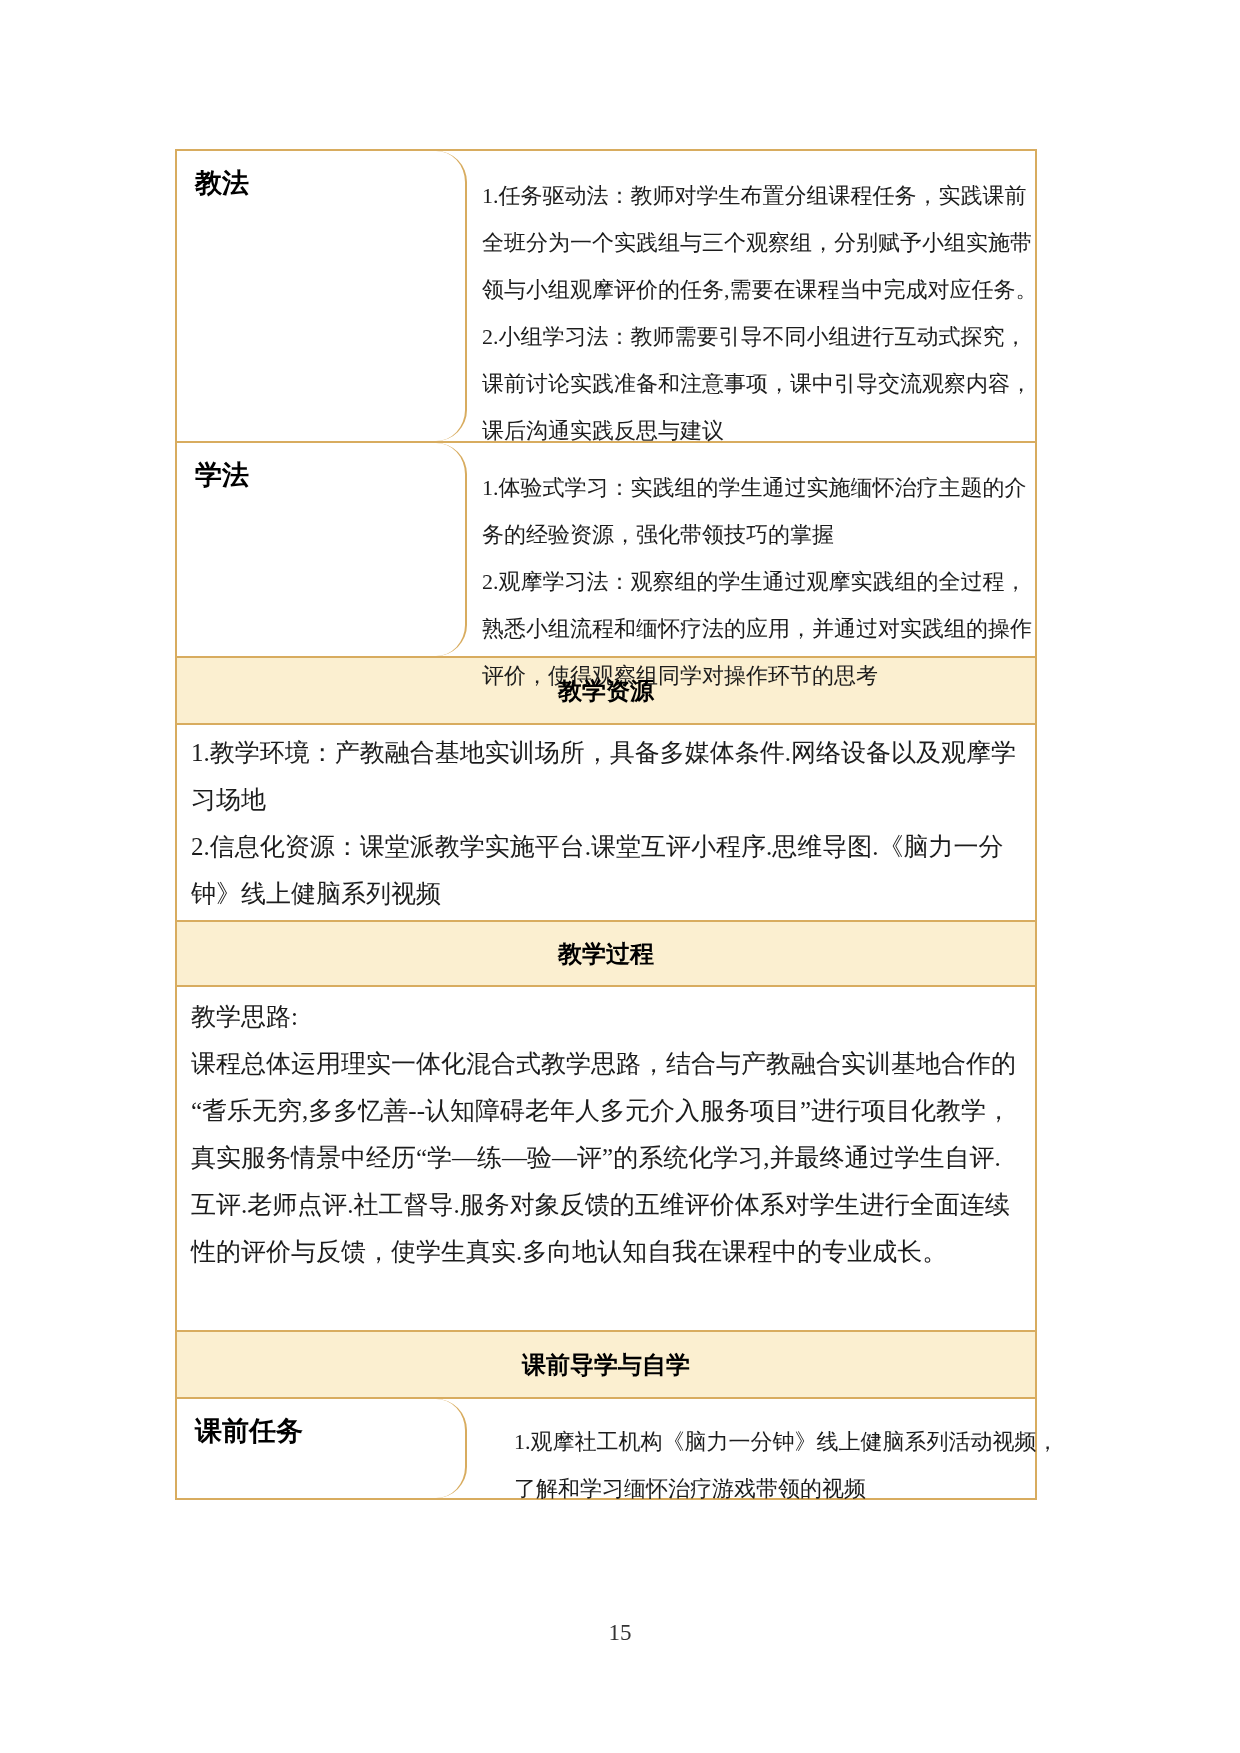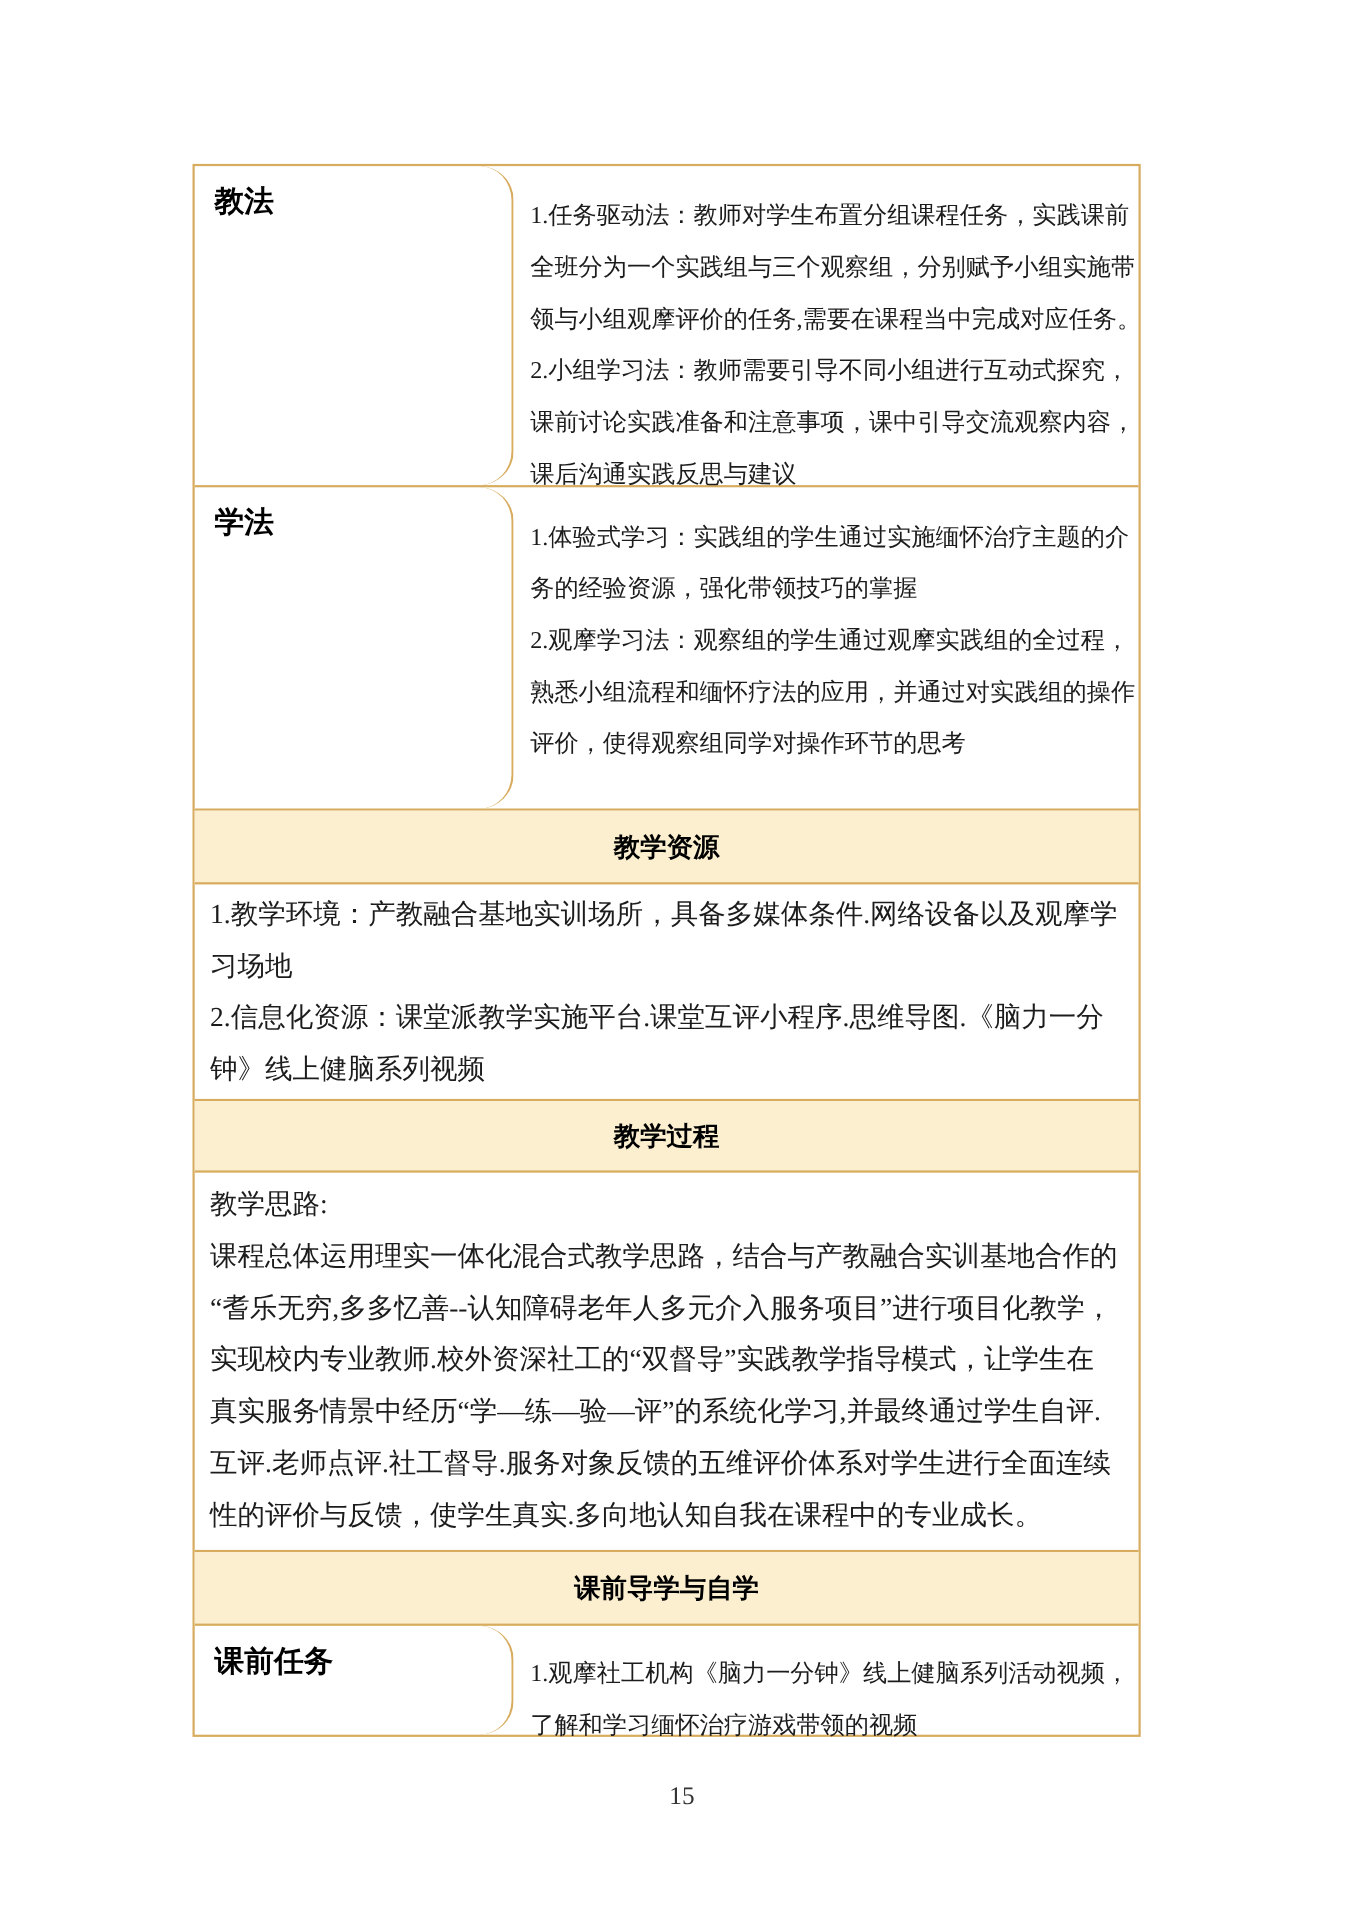"学法" .row-1 { height: 294px -> 215px }
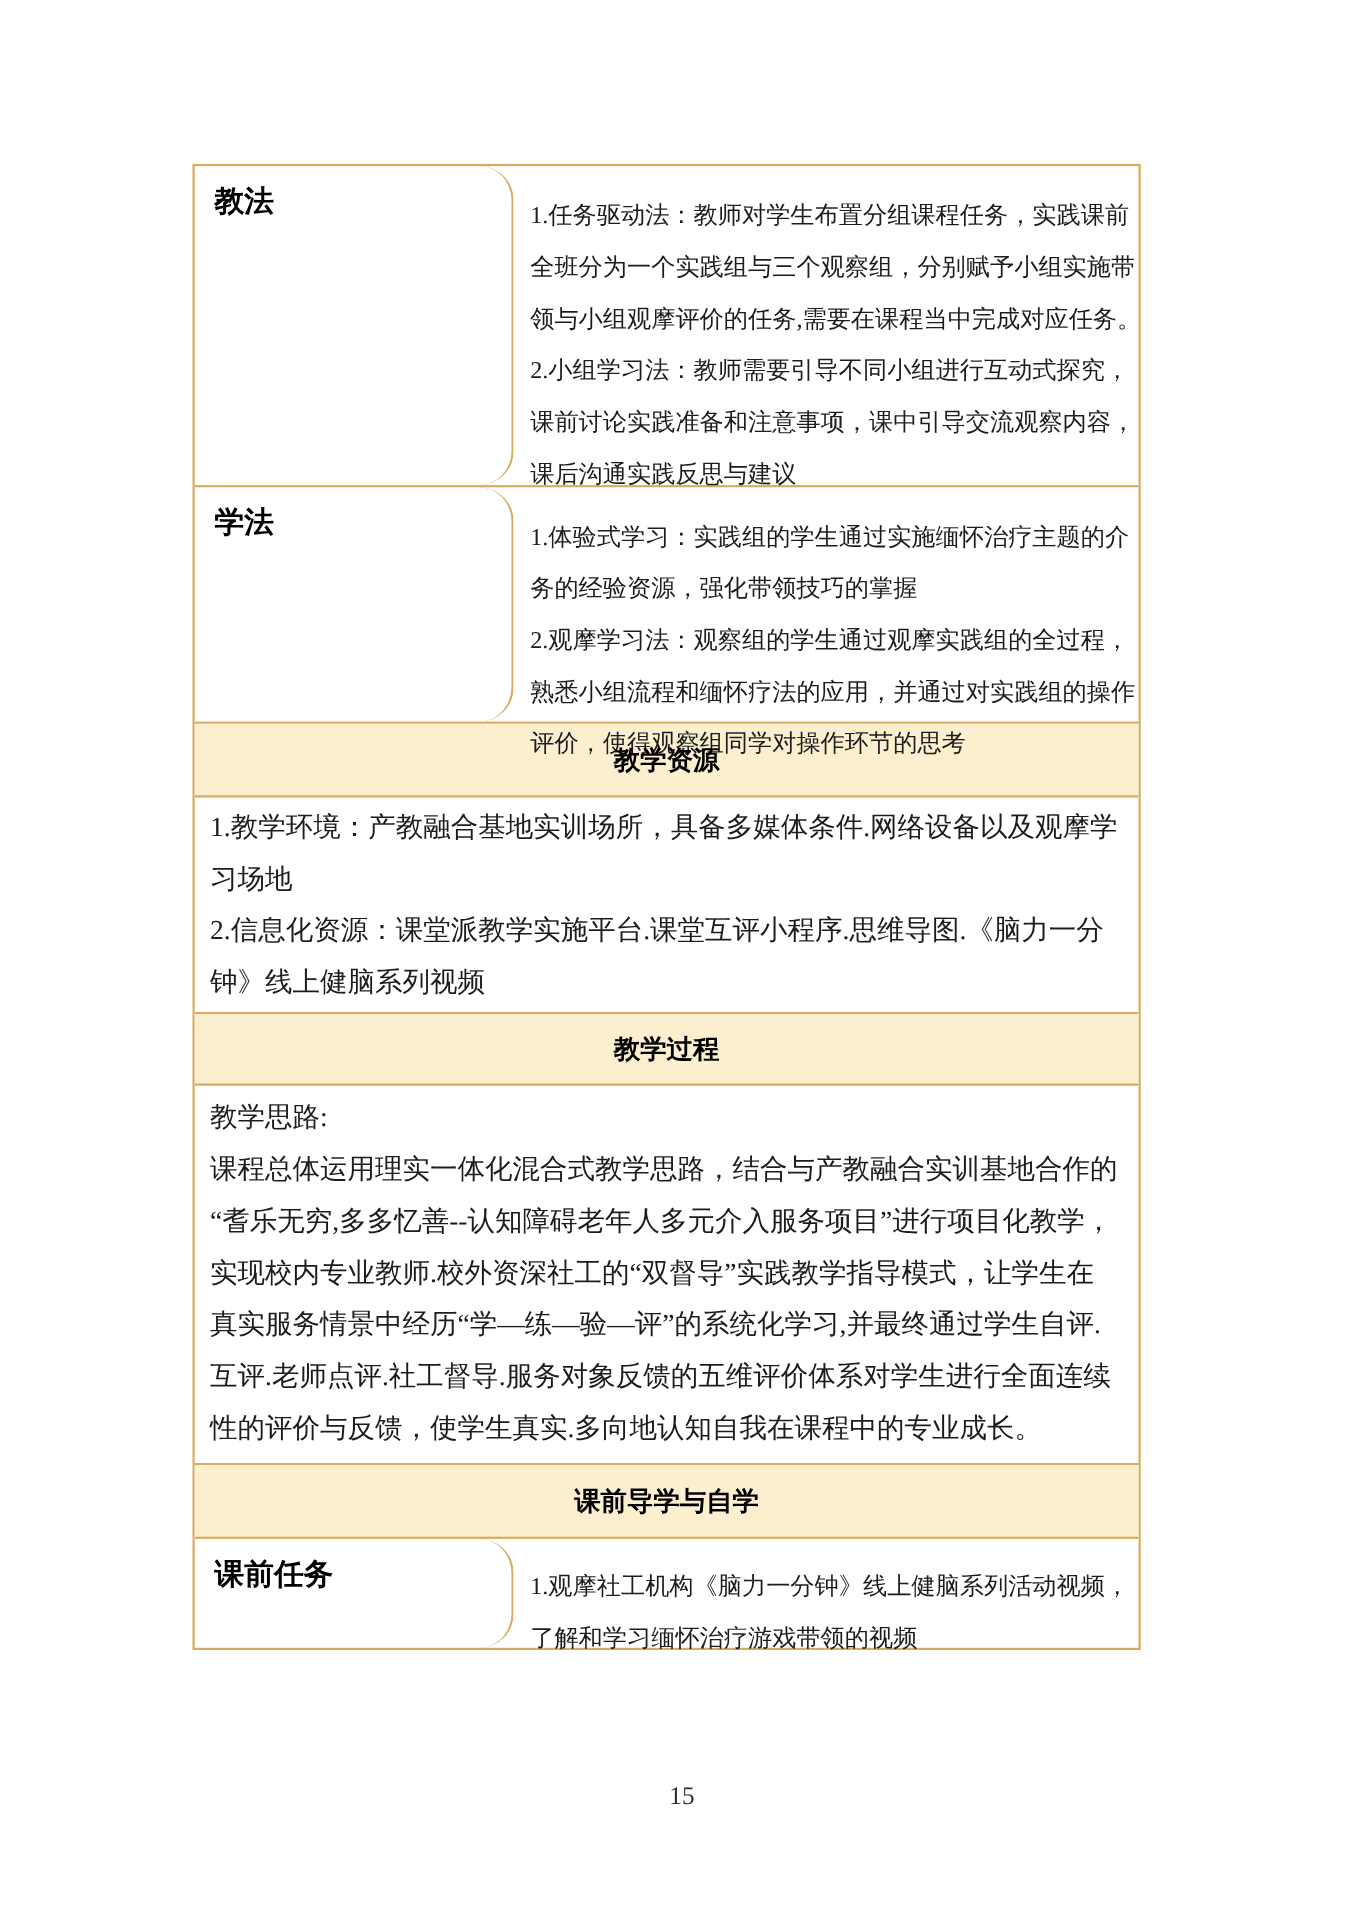"实现校内专业教师.校外资深社工的“双督导”实践教学指导模式，让学生在" div.tline { html: <div>实现校内专业教师.校外资深社工的“双督导”实践教学指导模式，让学生在</div> -> none }
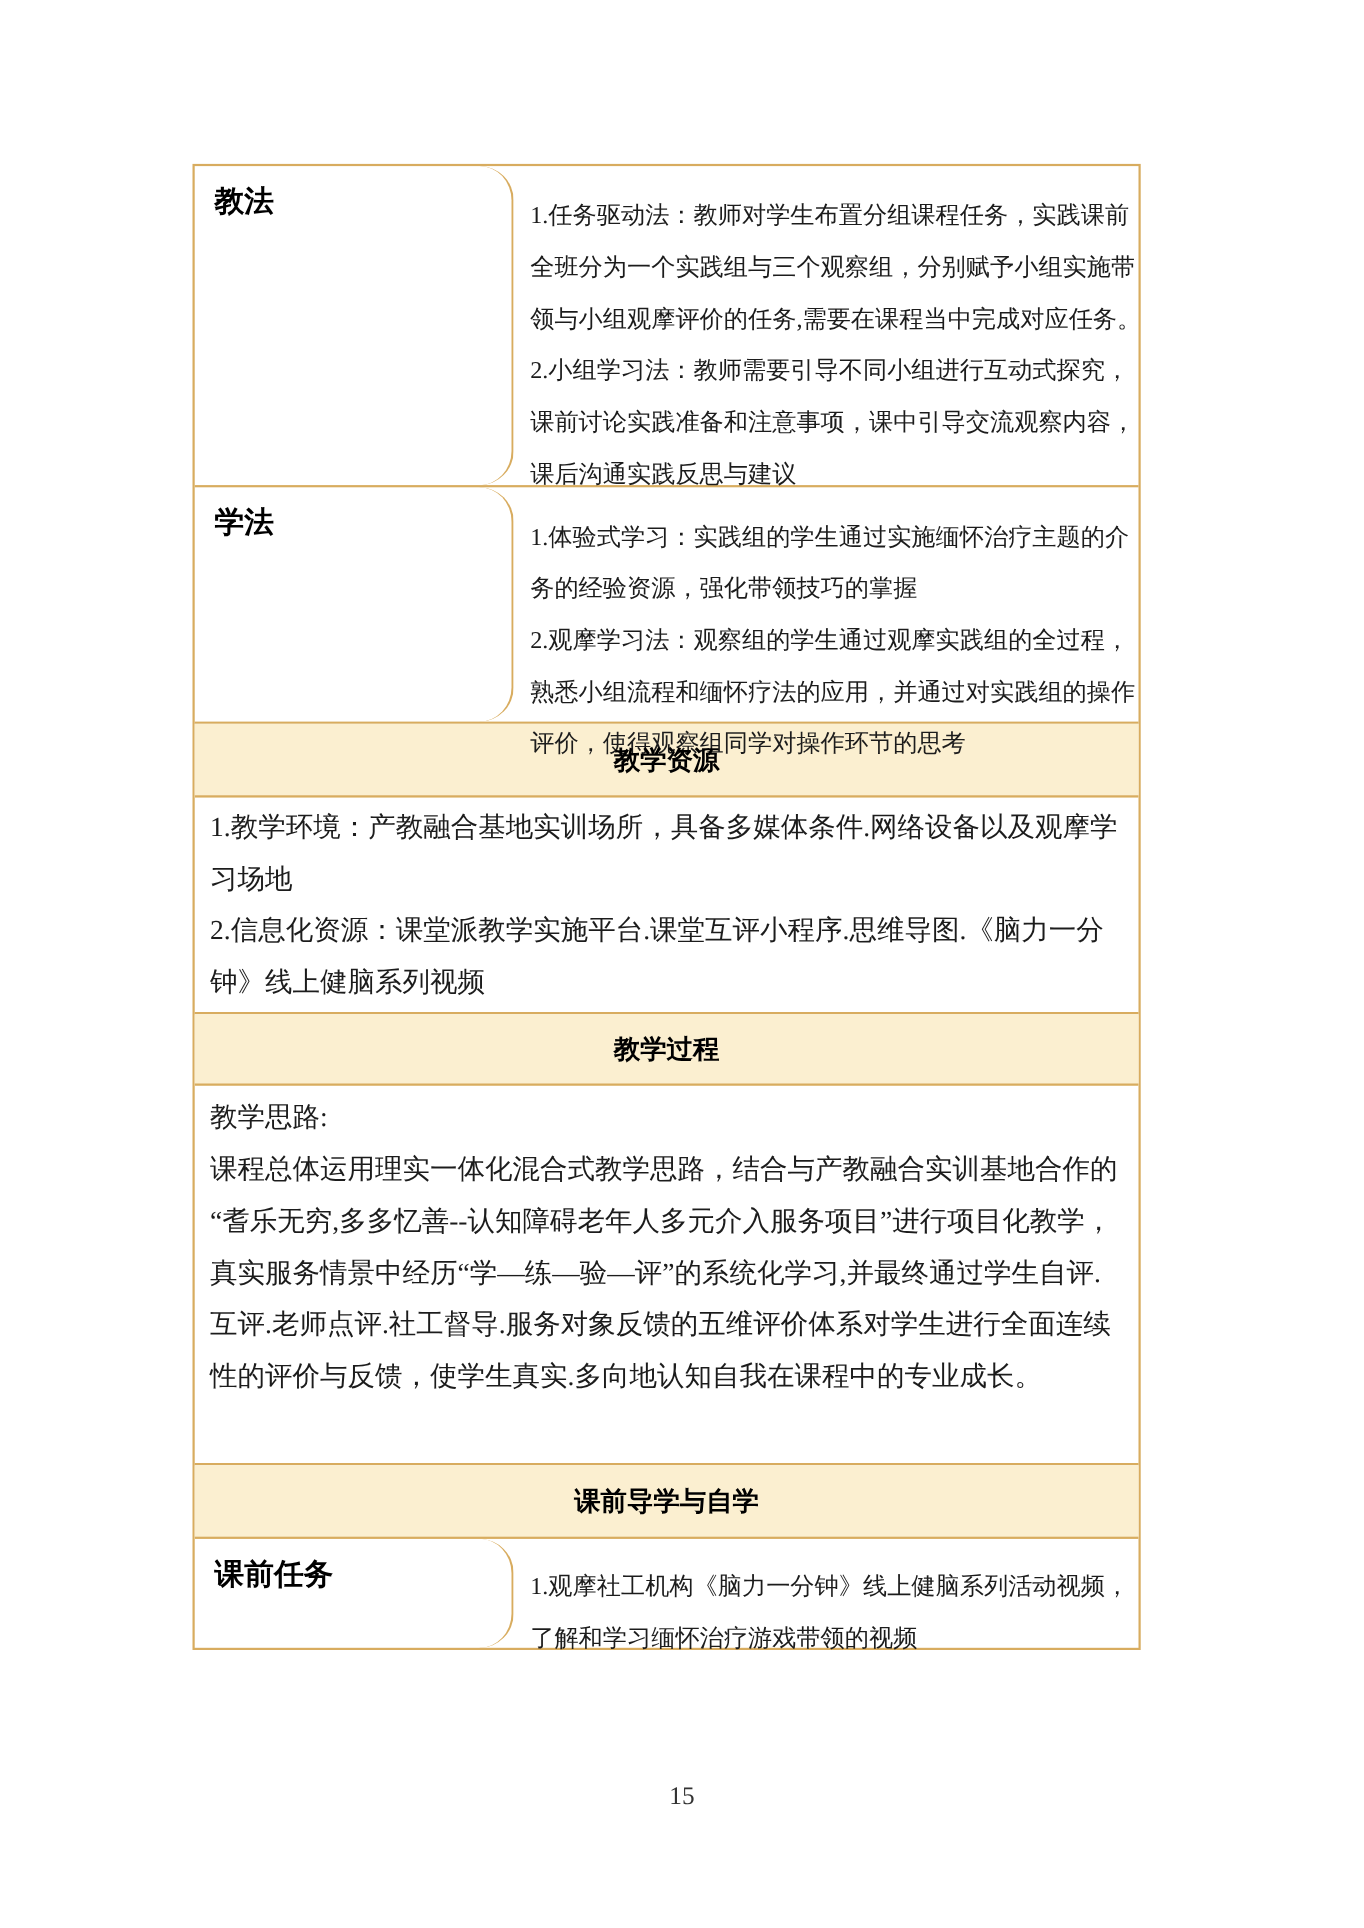"课前任务" .row:last-child { gap: none -> 32px }
